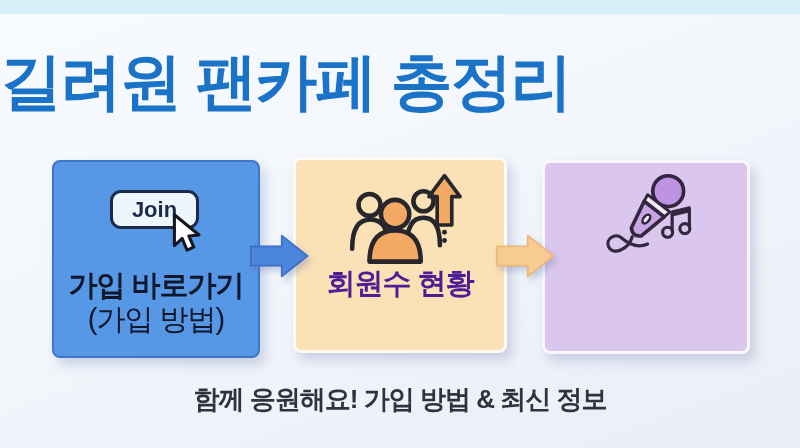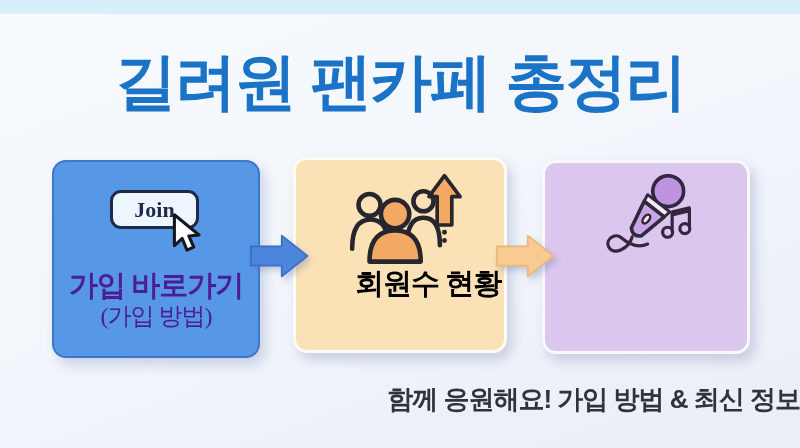"길려원 팬카페 총정리" .title { text-align: center -> left }
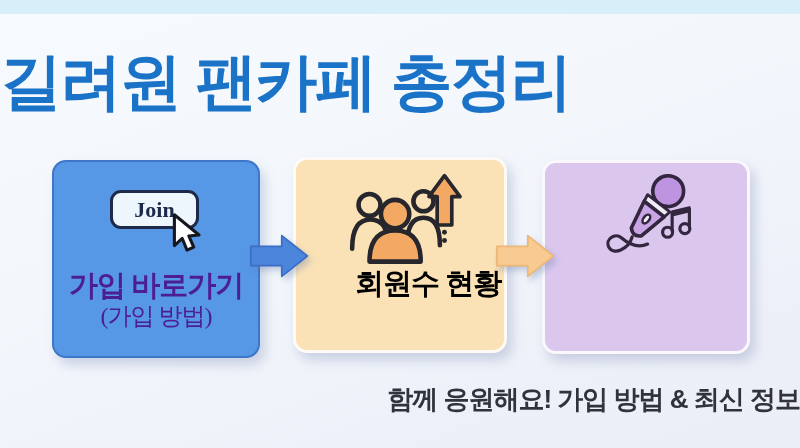"Join" .card { border-radius: 14px -> 8px; font-family: Liberation Serif, serif -> none }
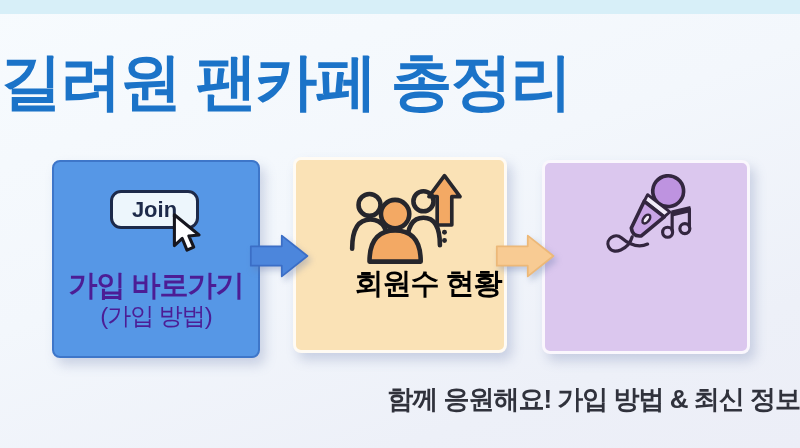"가입 바로가기" .light { color: #4c1d95 -> #0f172a }
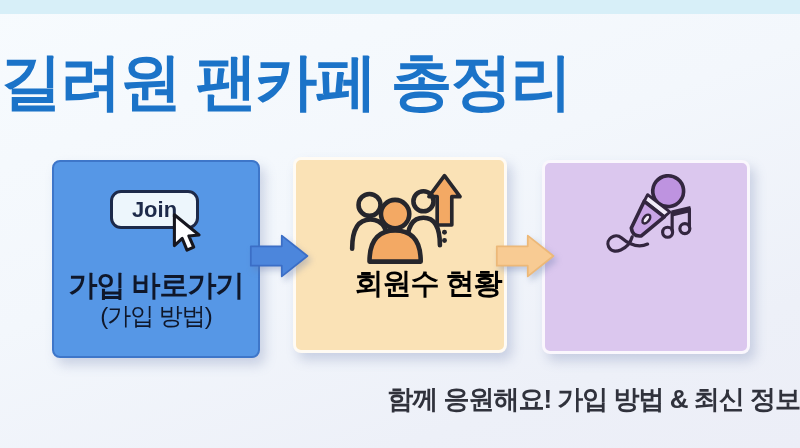"회원수 현황" .dark { color: #000000 -> #4c1d95; margin-left: 28px -> none }
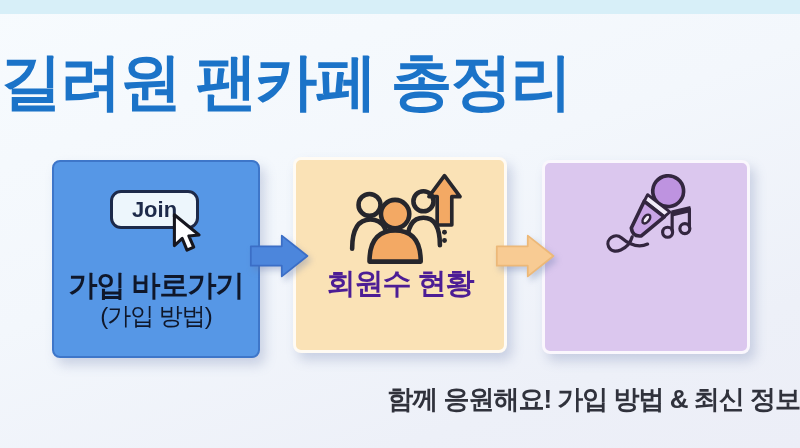"(가입 방법)" .card-sub { font-size: 24px -> 29px }
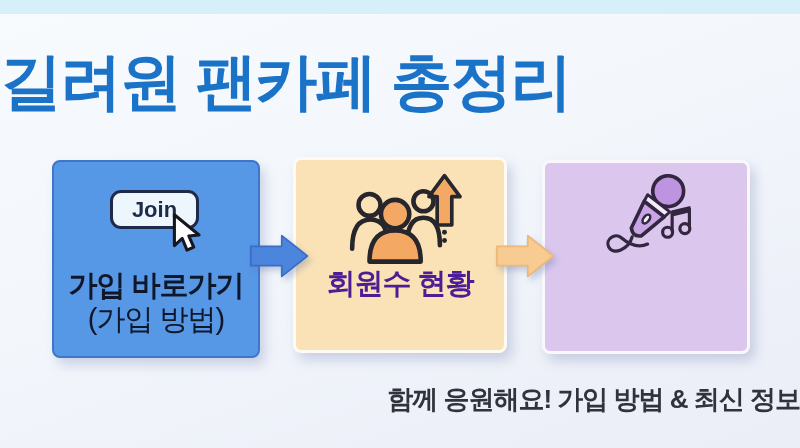"함께 응원해요! 가입 방법 &" .footer { text-align: right -> center }
